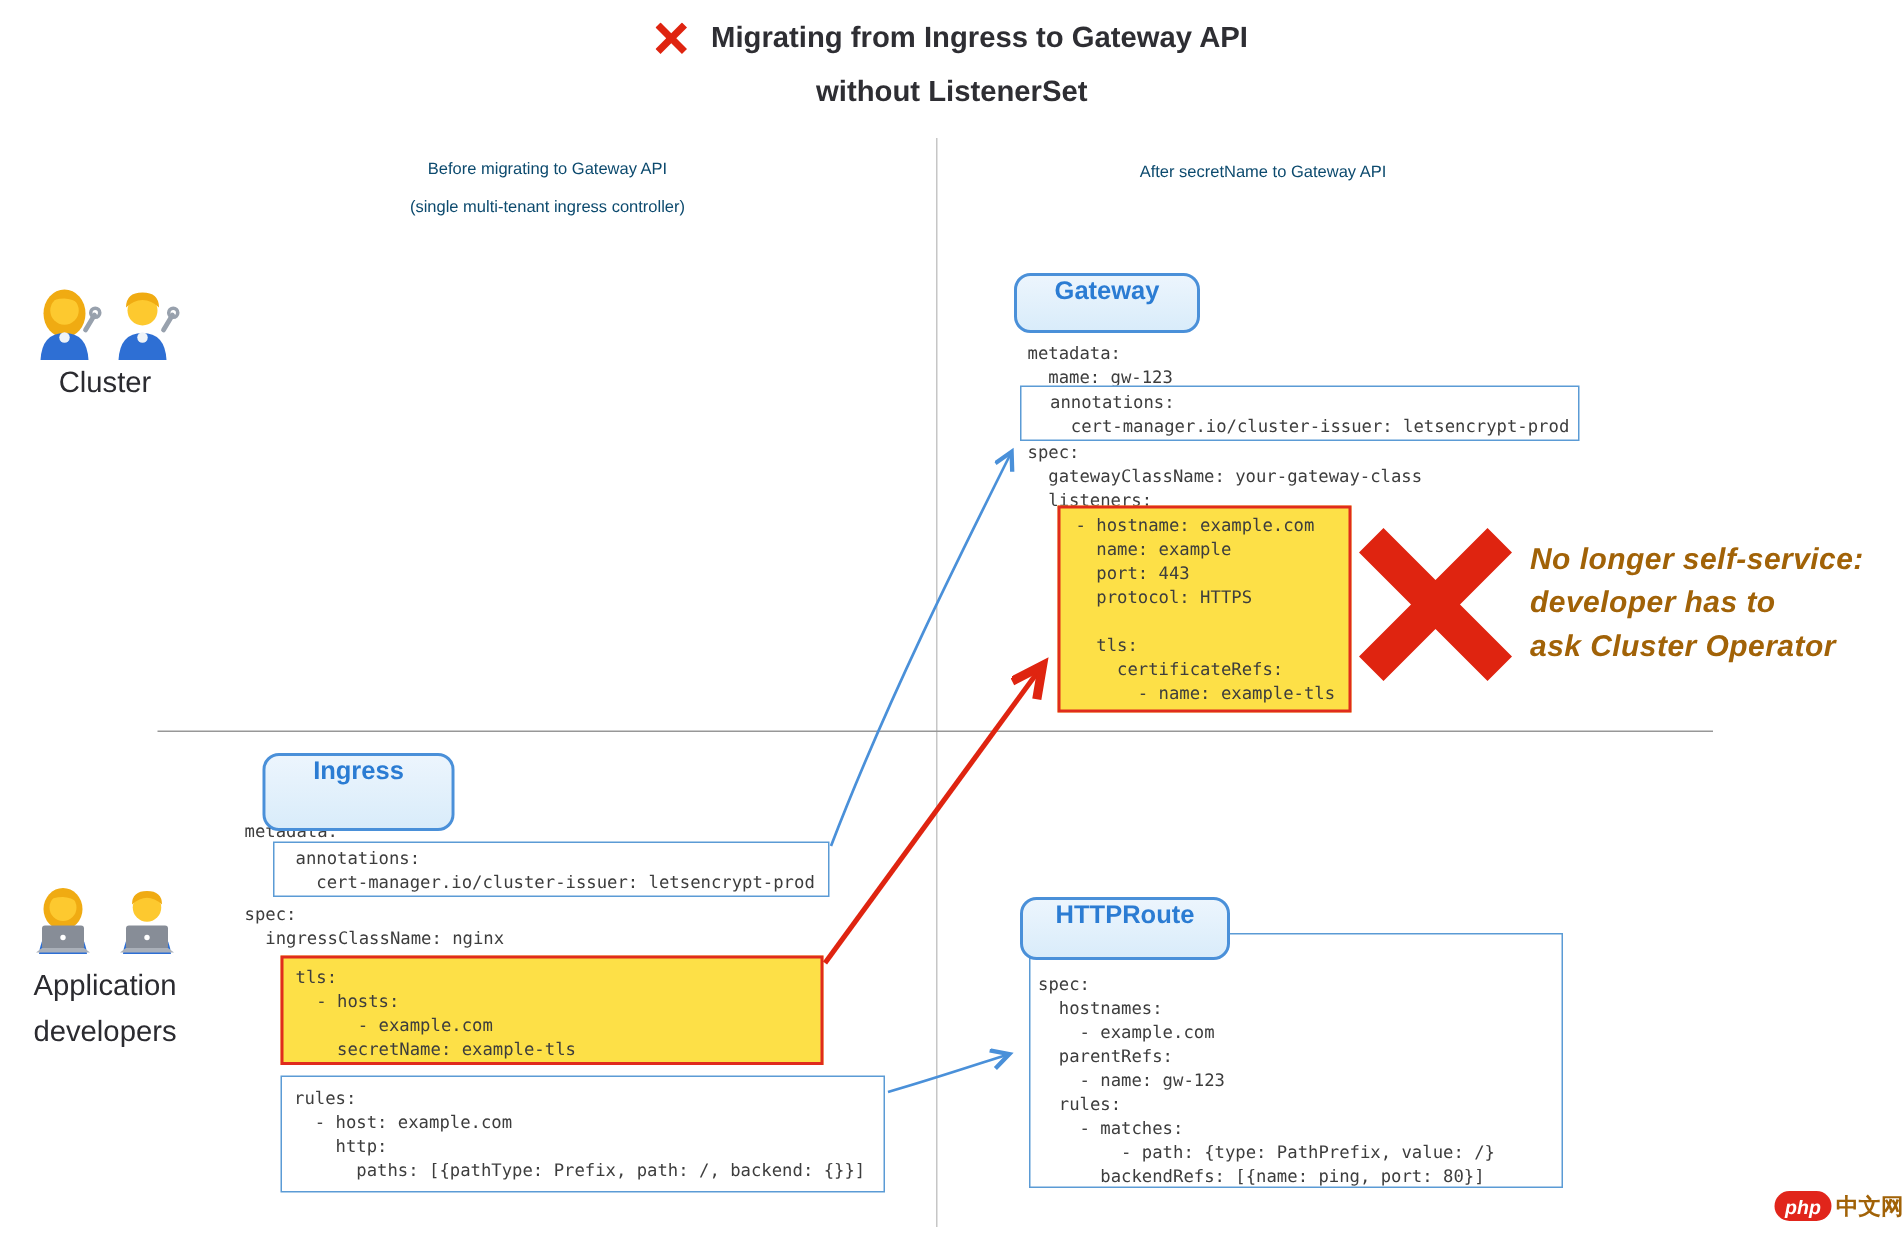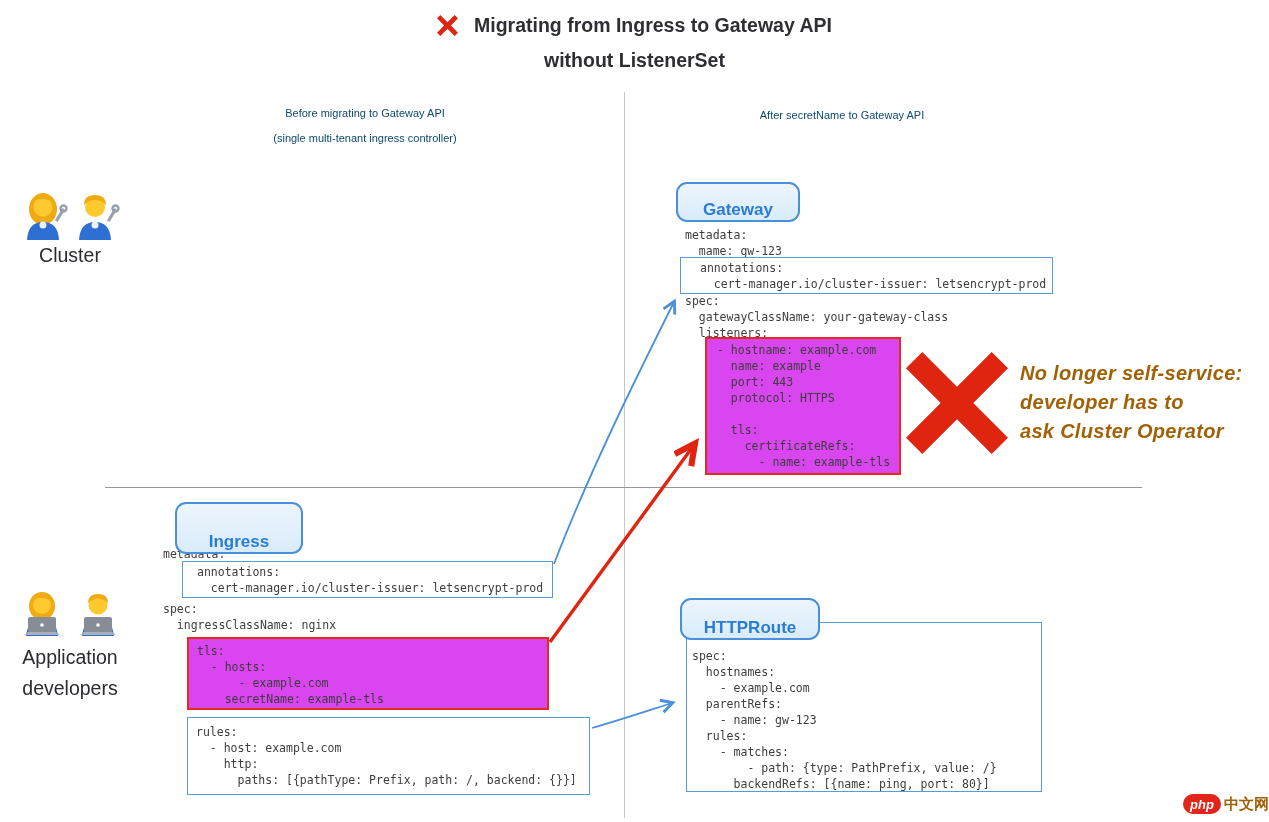"Gateway" .pill { align-items: flex-end -> flex-start }
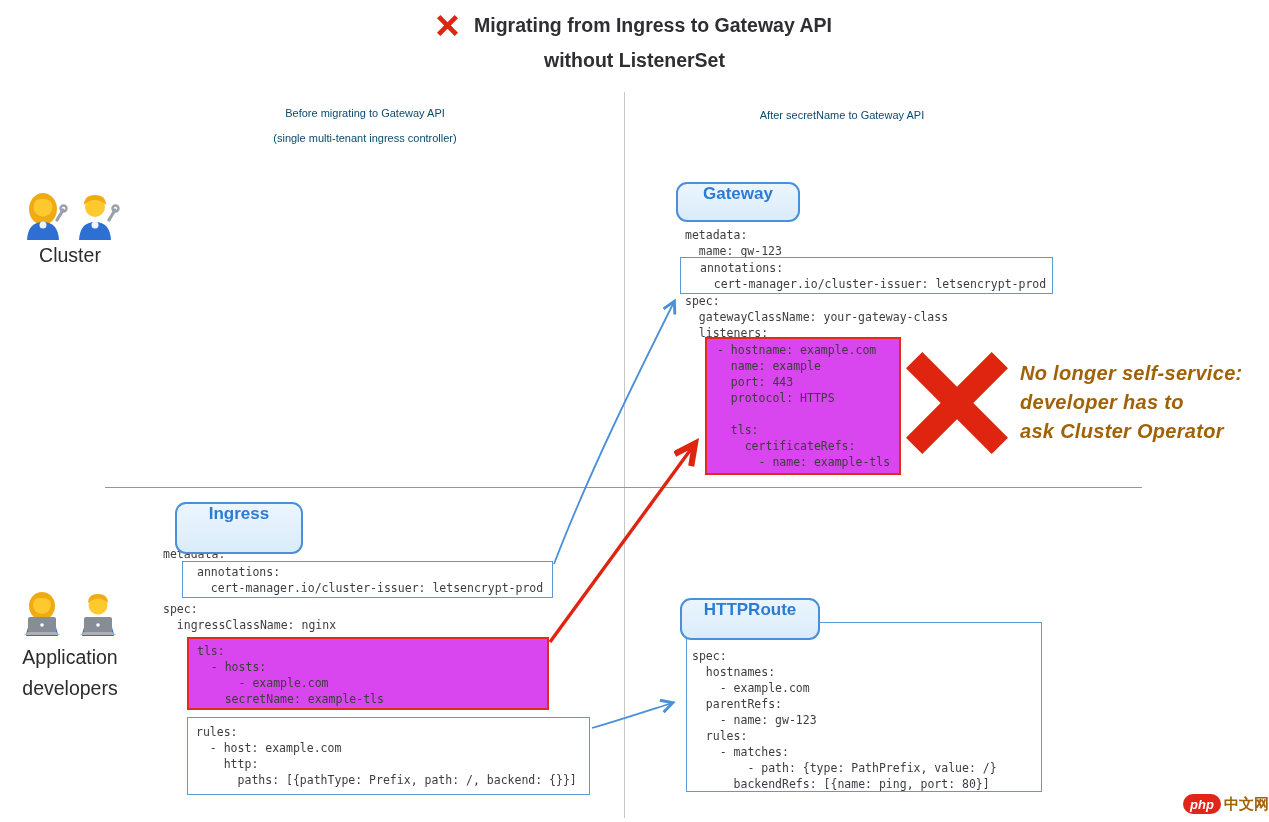"- hostname: example.com" .red-box { background: #d946ef -> #fde047 }
